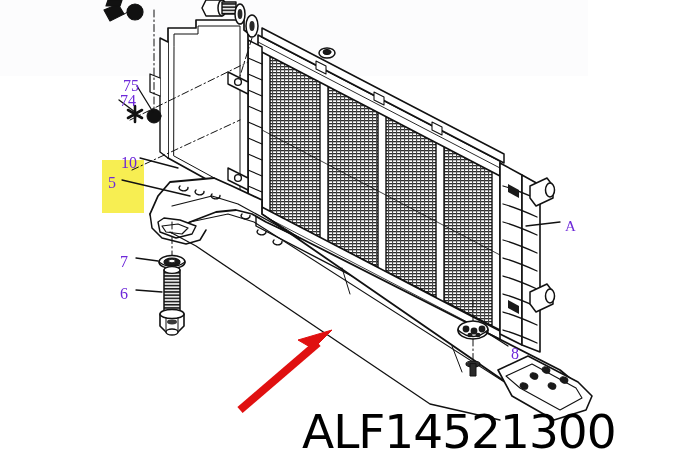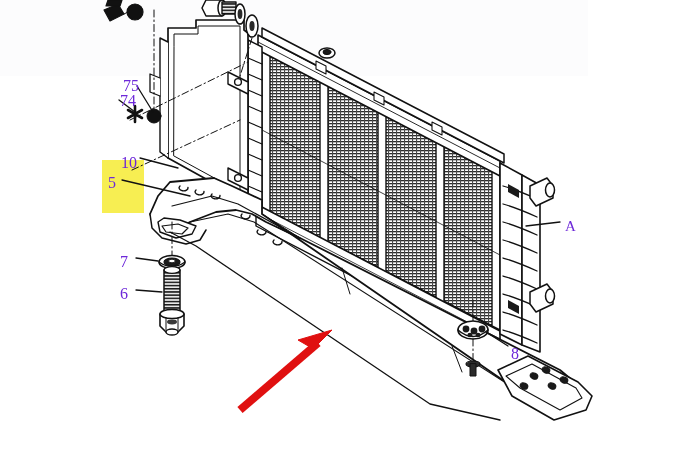"ALF14521300" div { html: none -> <div>ALF14521300</div> }
